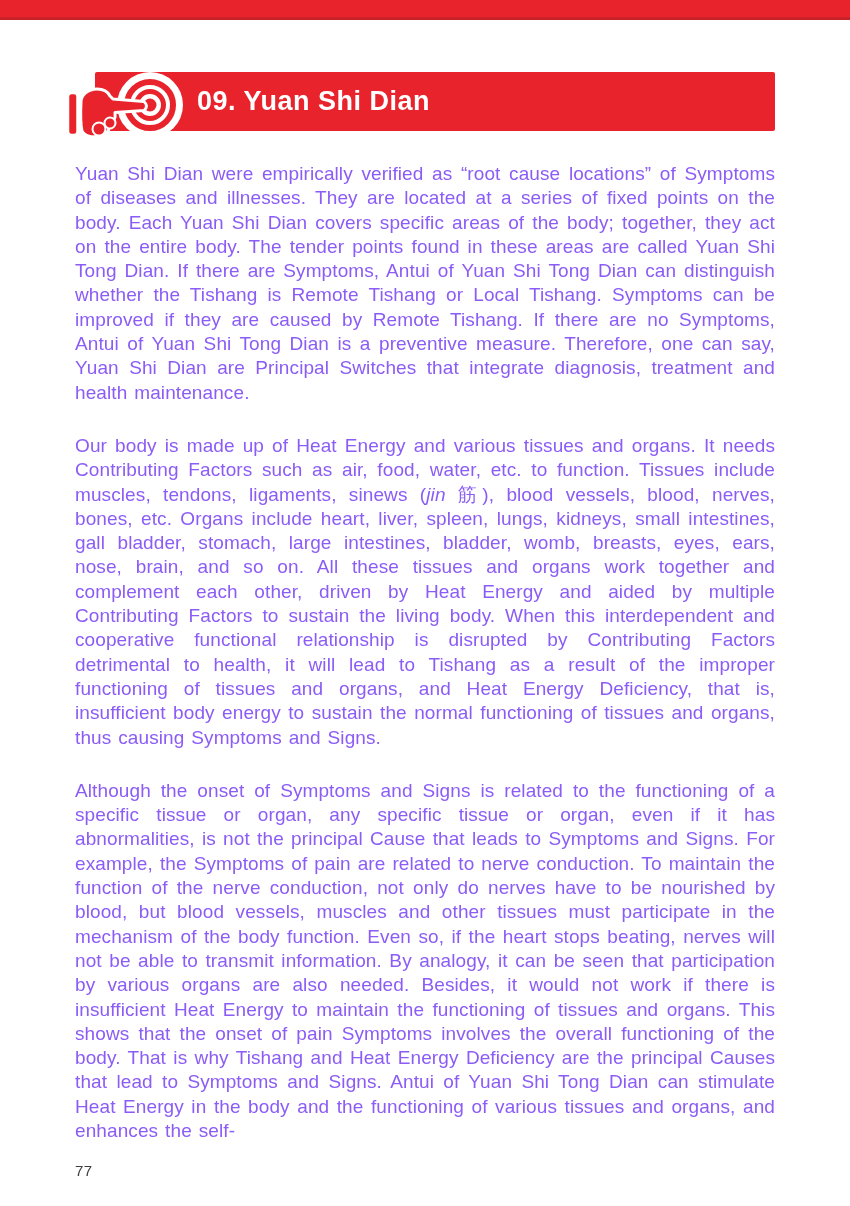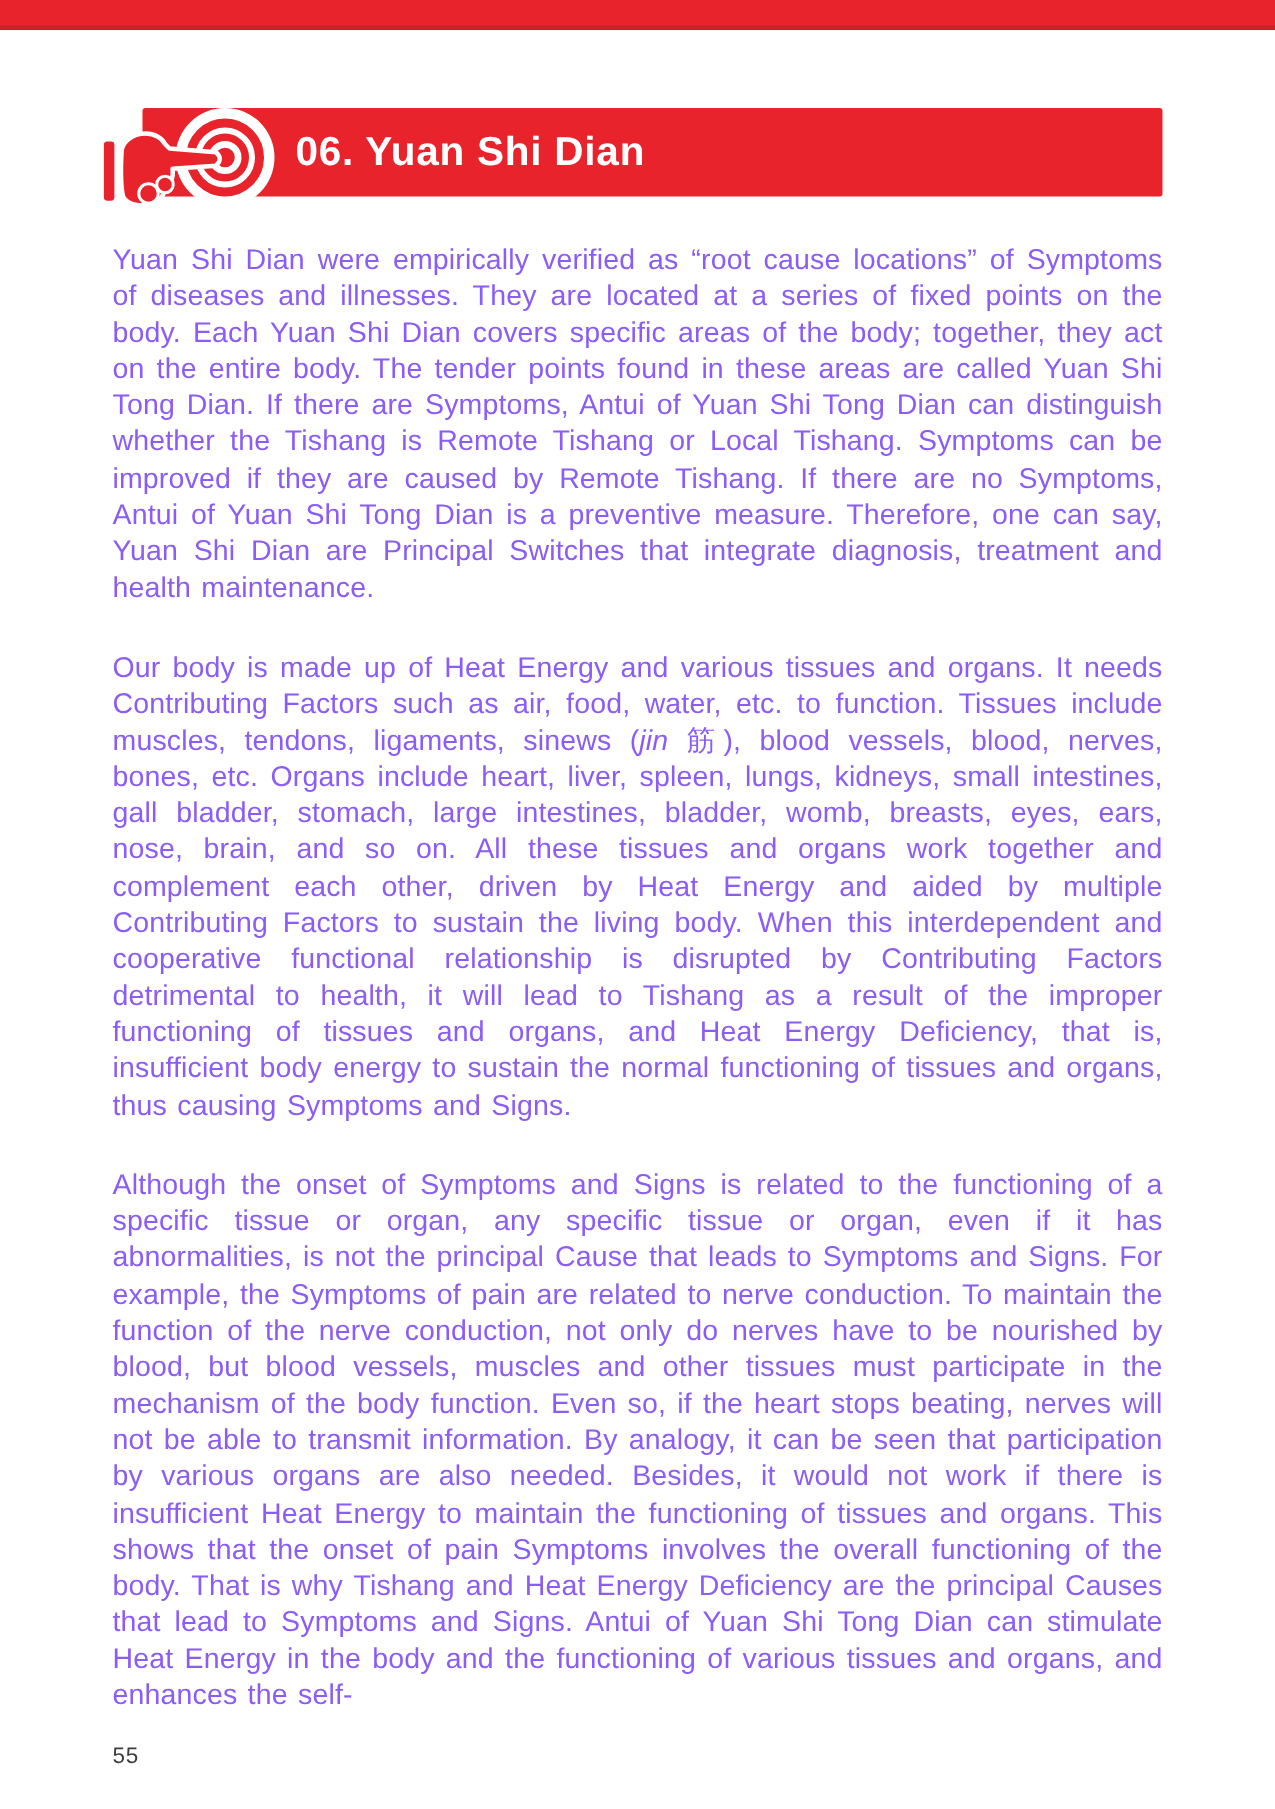"06. Yuan Shi Dian" div.banner-title { text: 06 -> 09 }
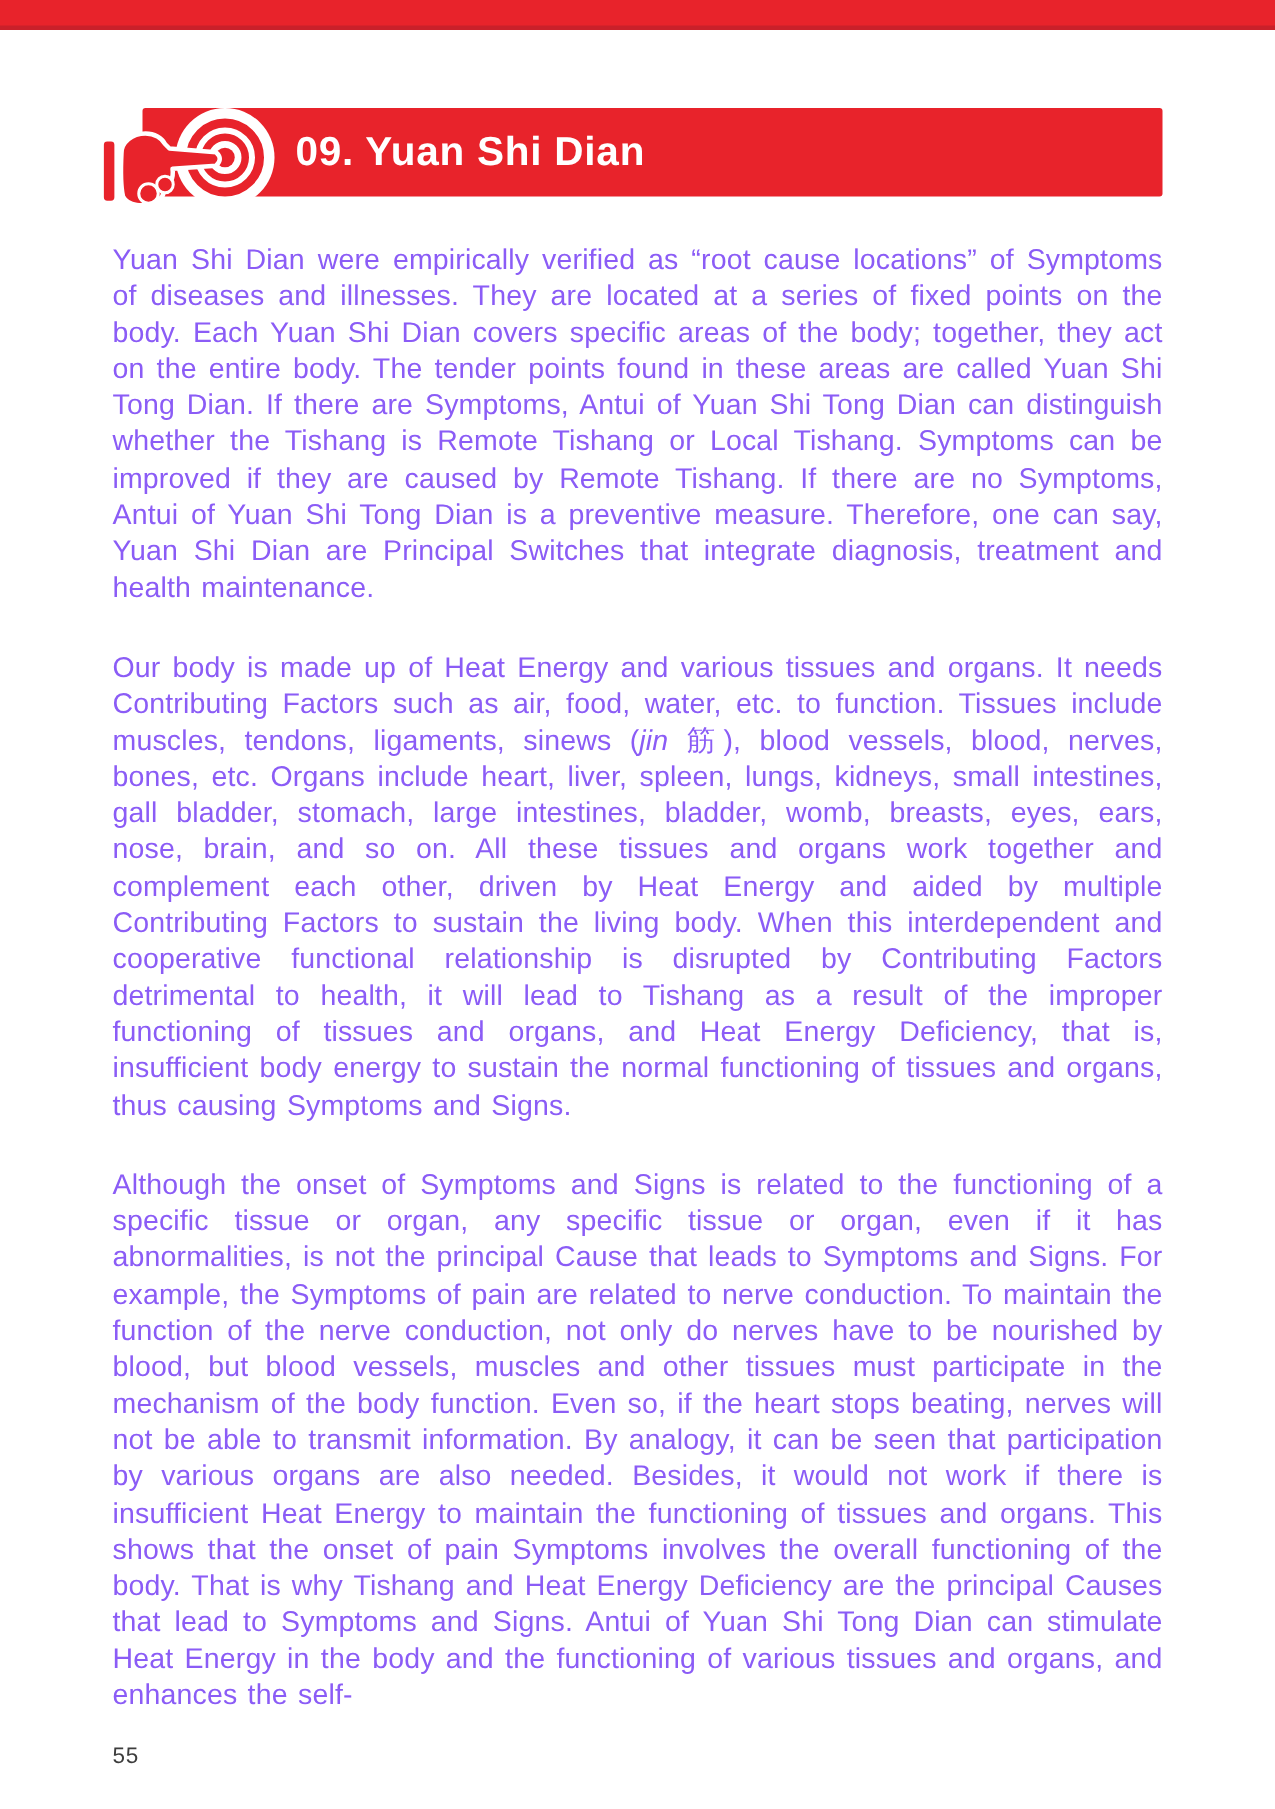"55" div.page-number { text: 55 -> 77 }
